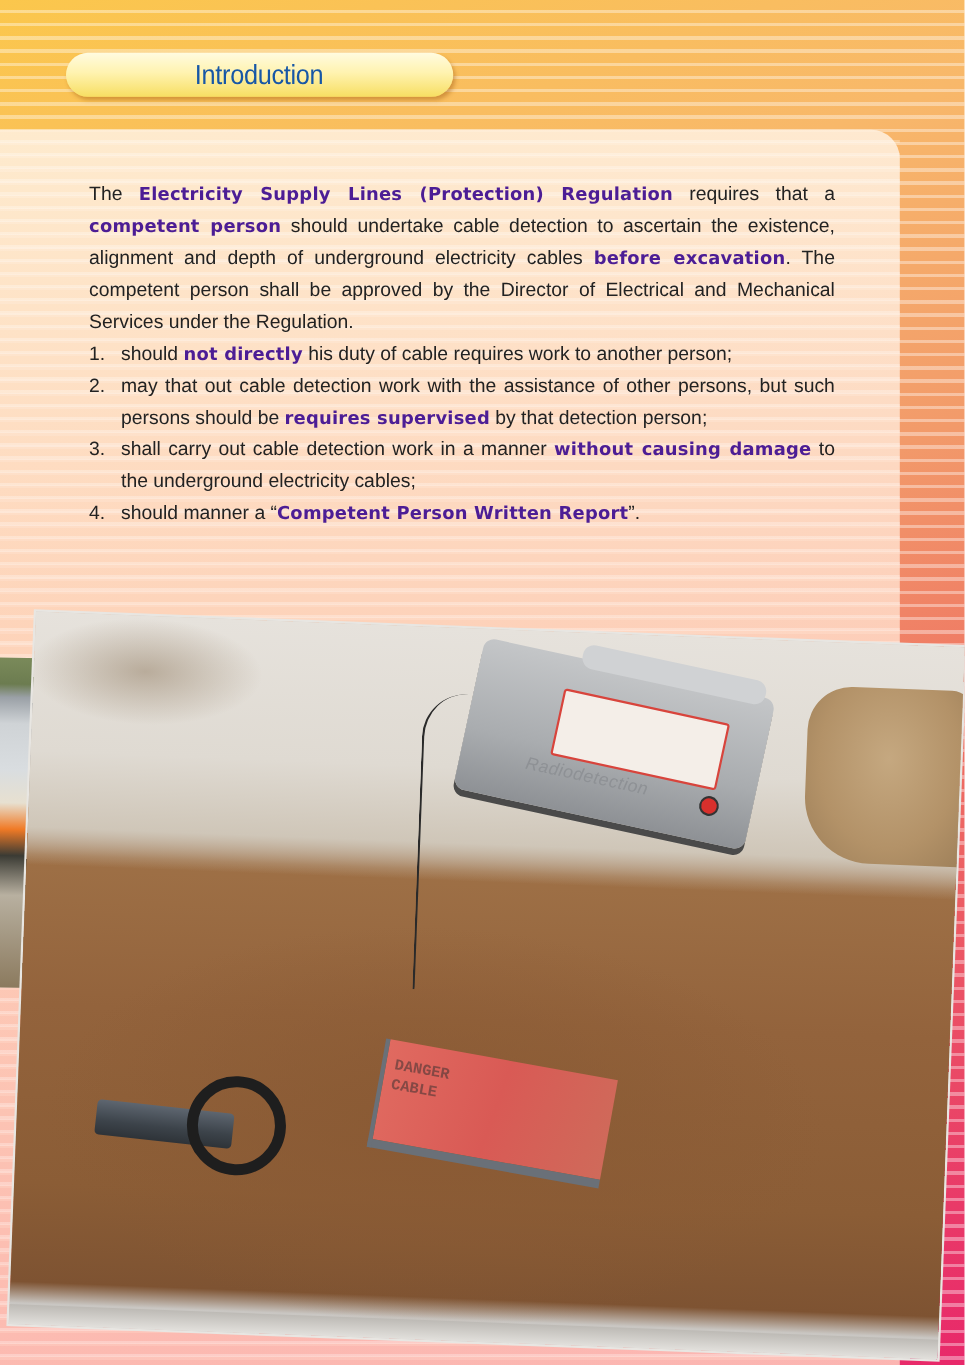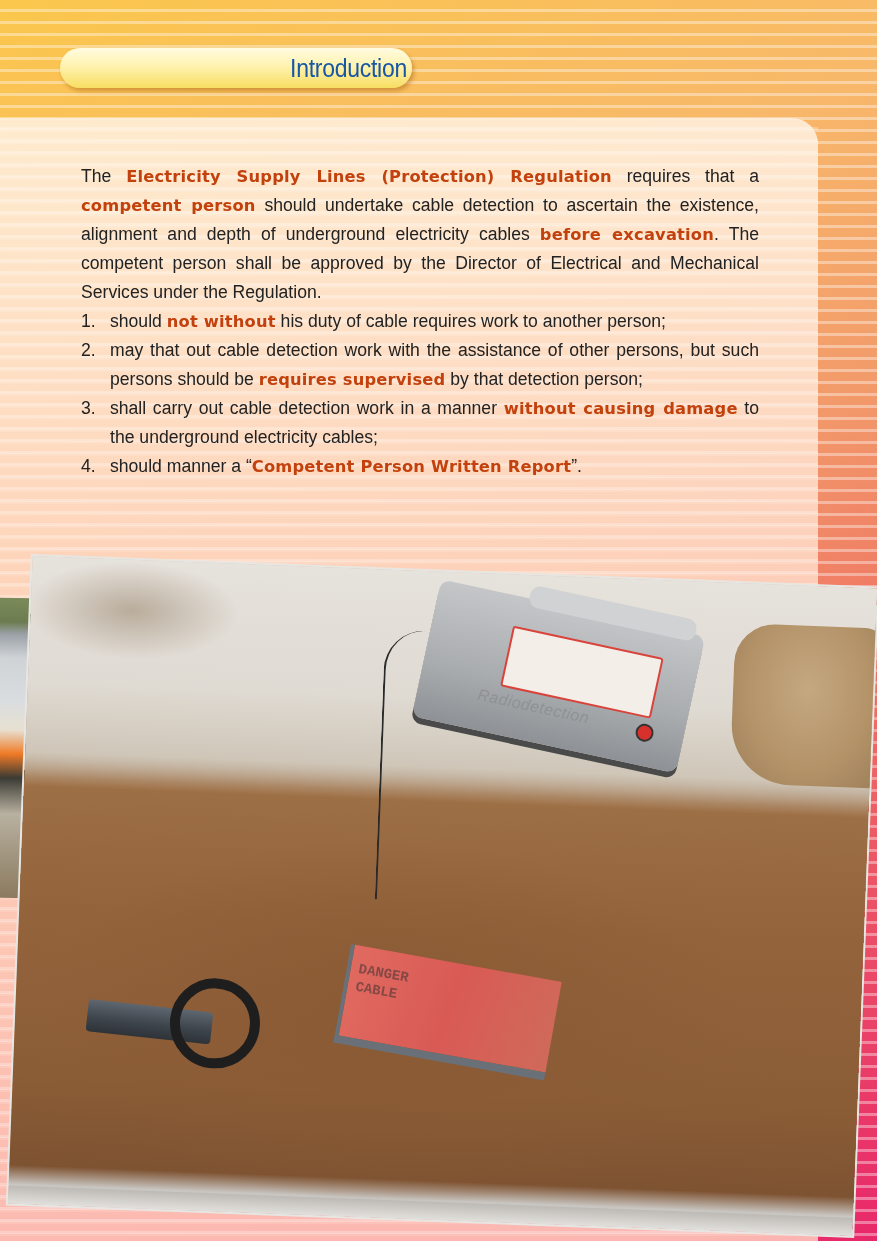"Introduction" .title-pill { justify-content: flex-end -> center }
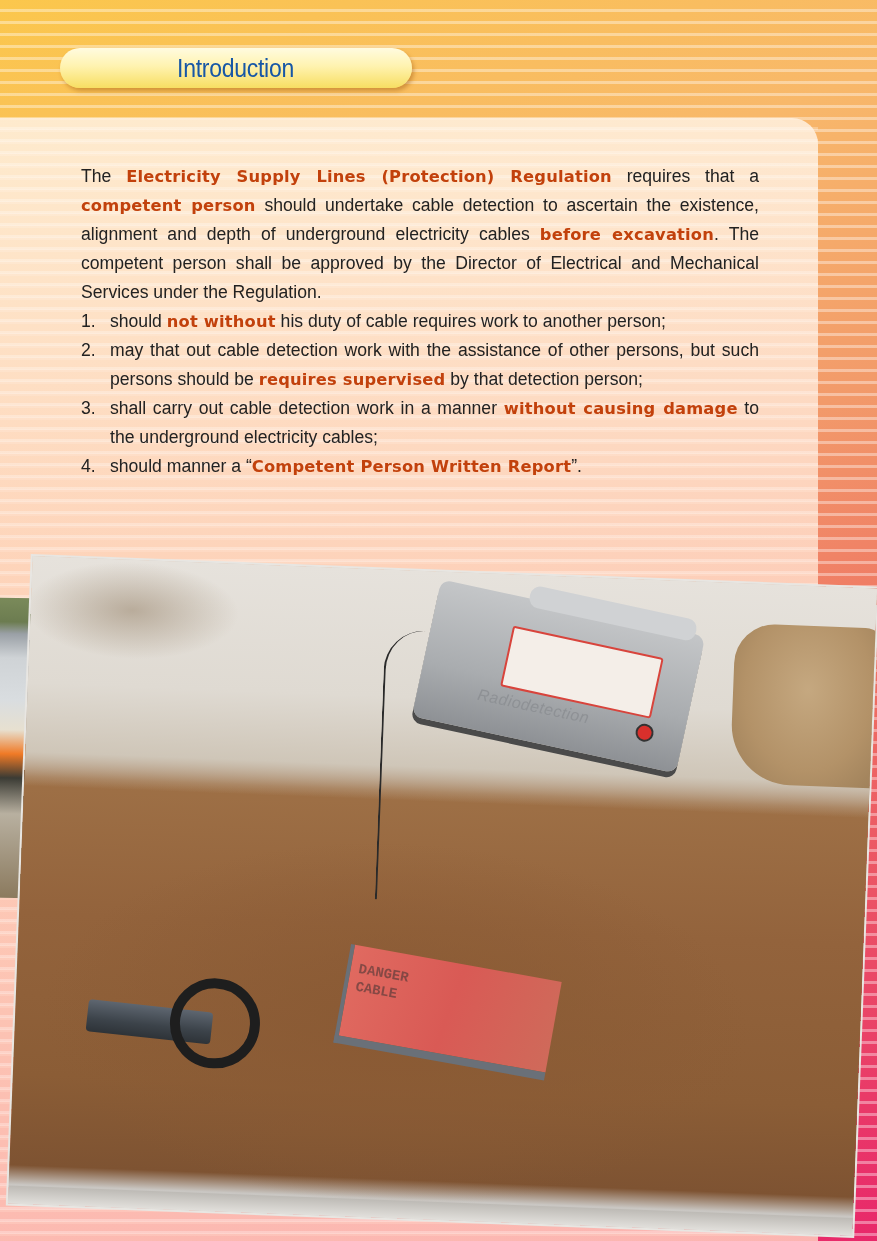"Electricity Supply Lines (Protection)" .para b, .list b { color: #c2410c -> #4c1d95 }
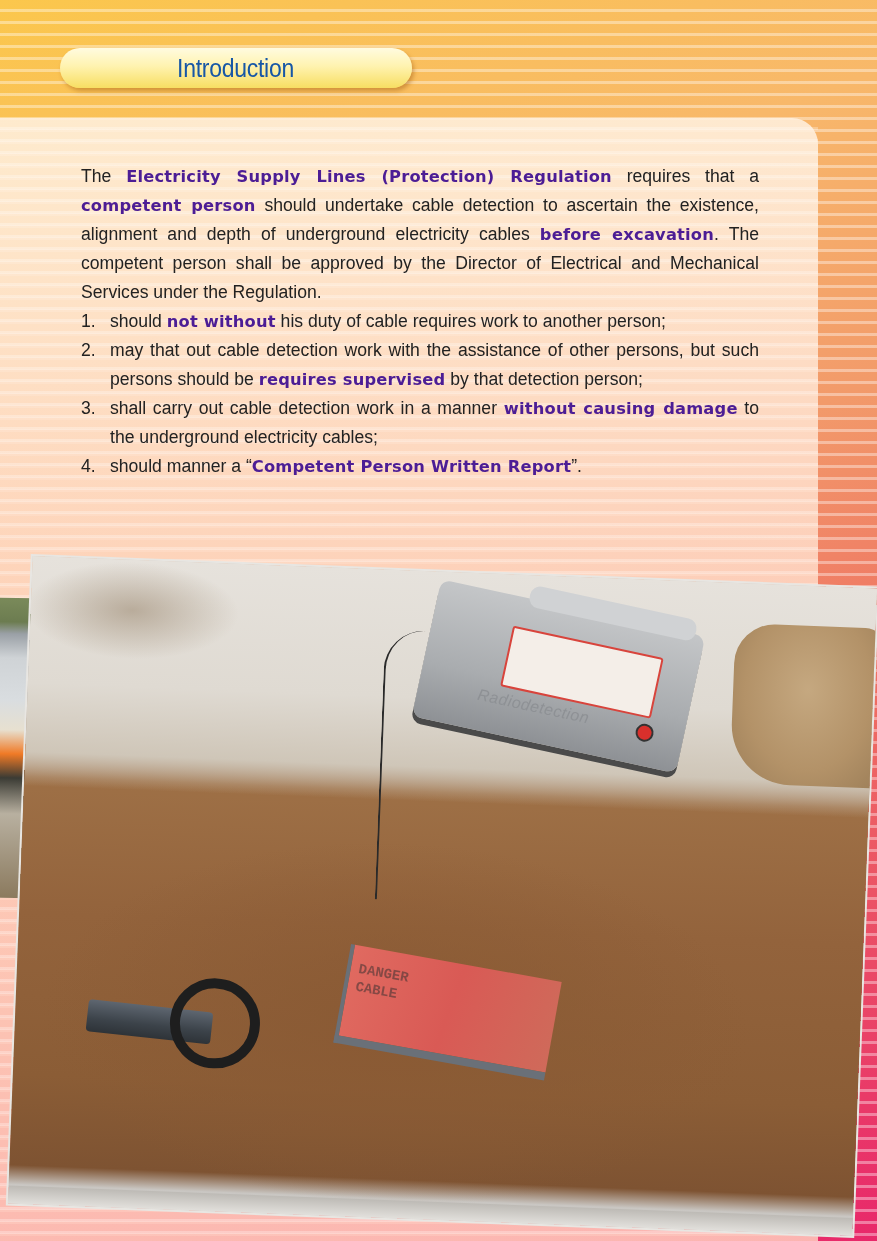"not without" b { text: without -> directly }
